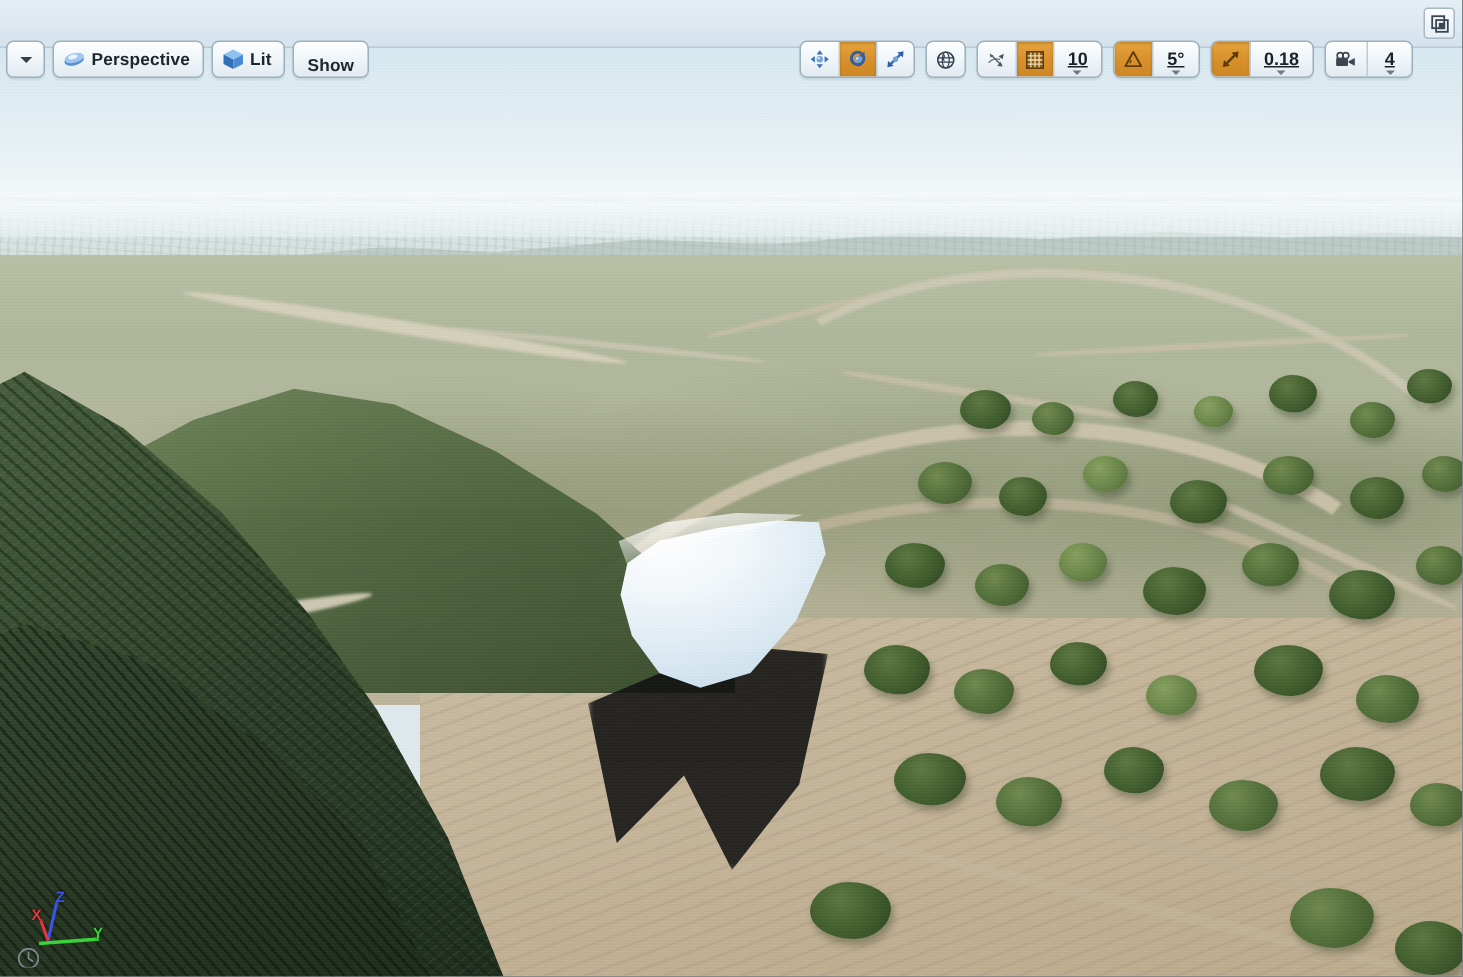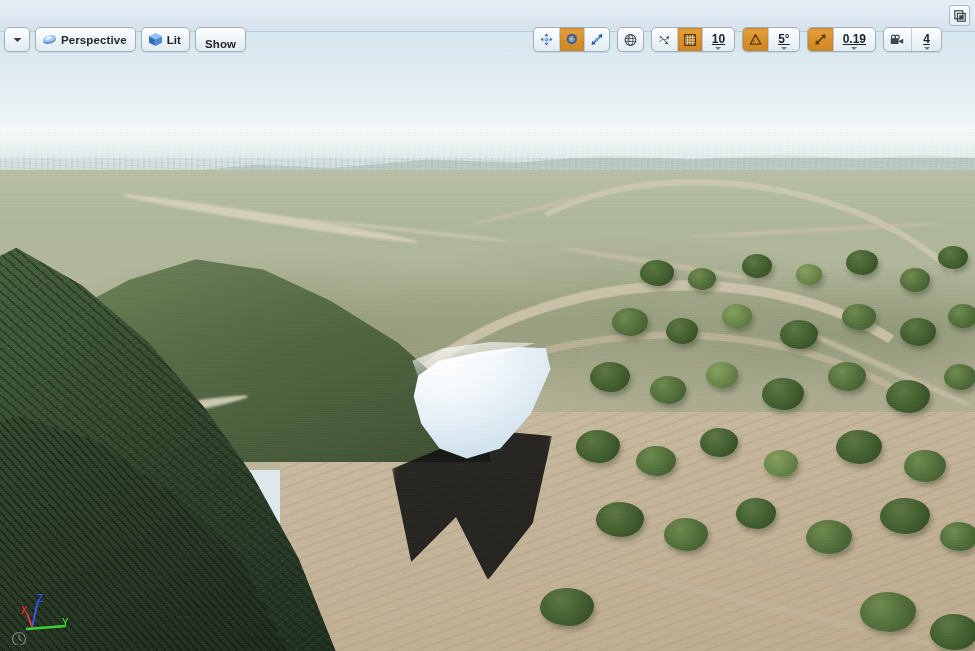"0.19" span { text: 0.19 -> 0.18 }
